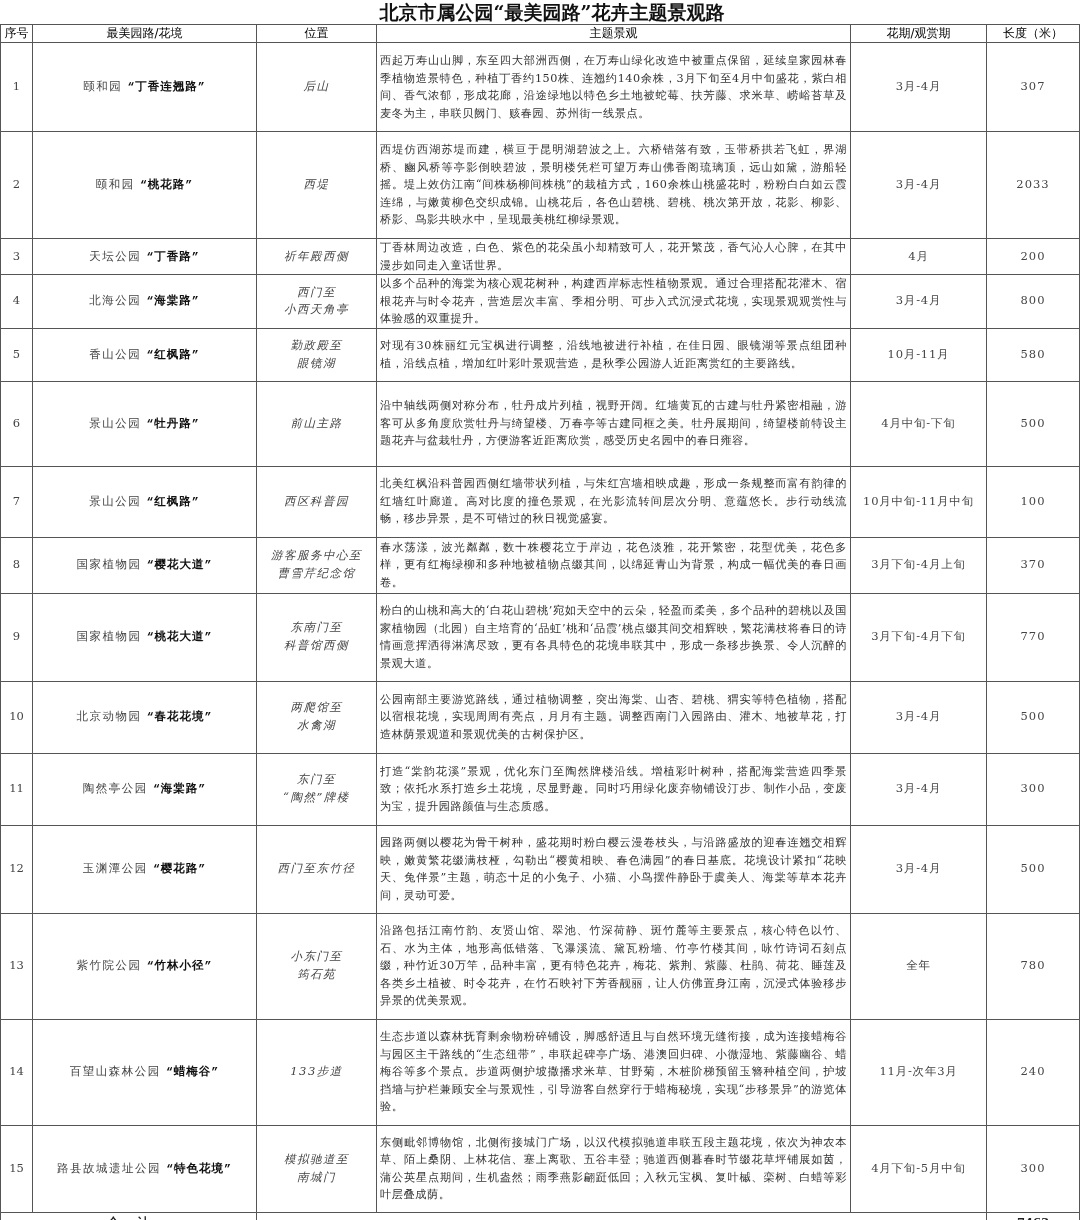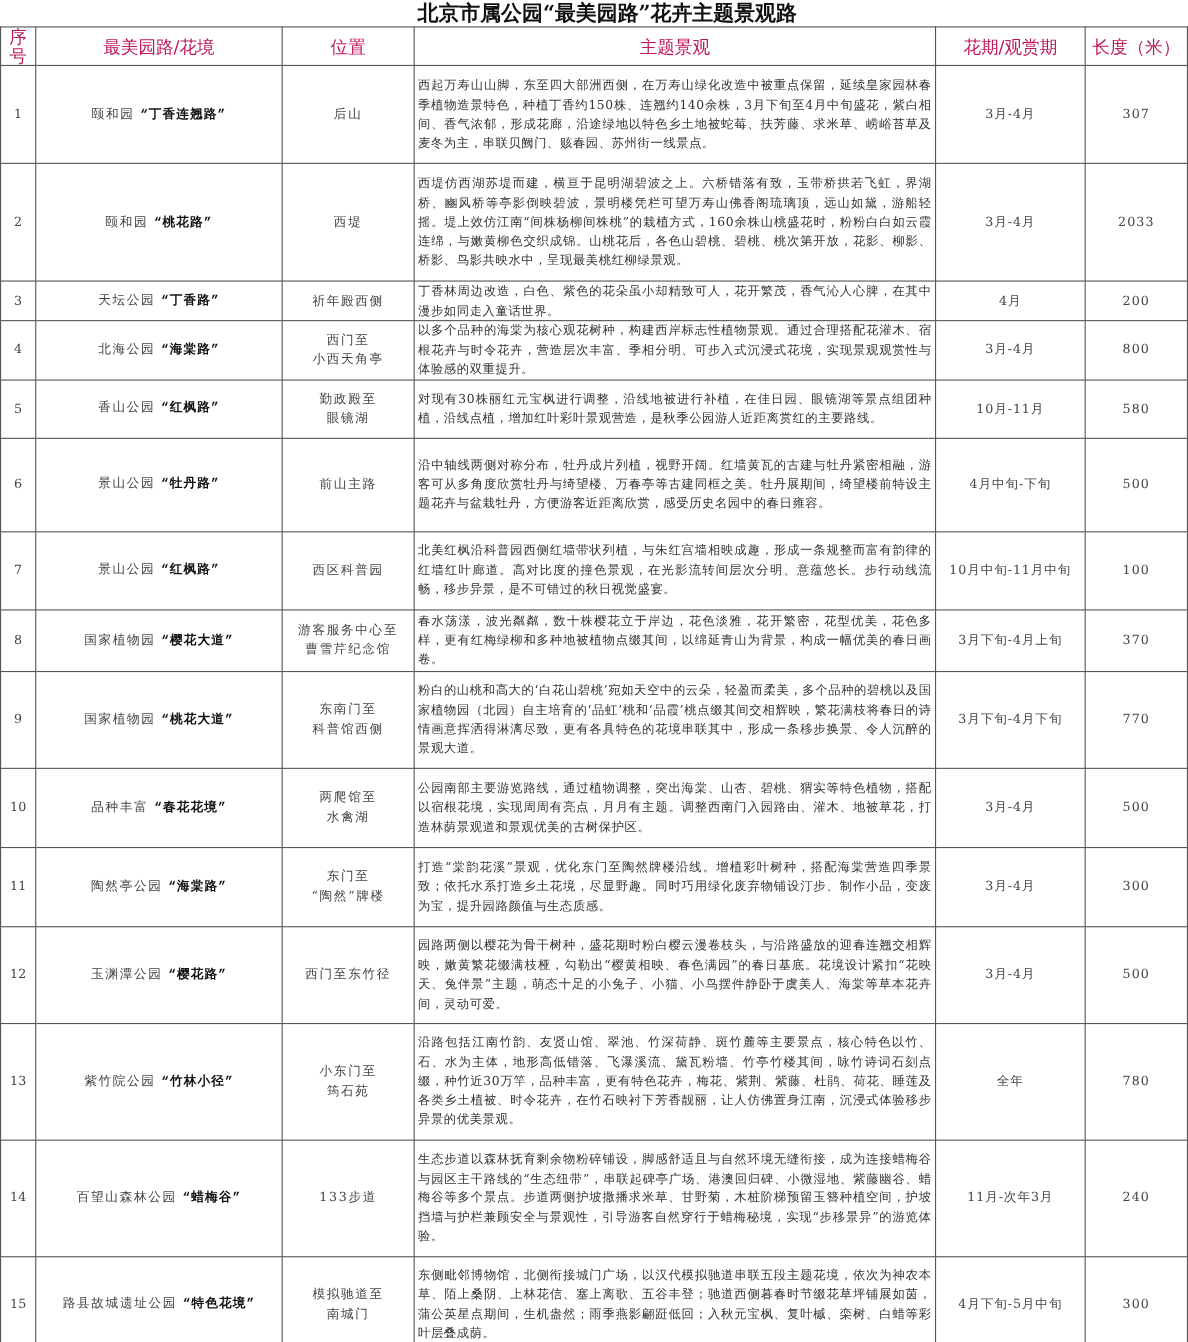"序号" th { color: #be185d -> #000000; font-size: 16px -> 12px }
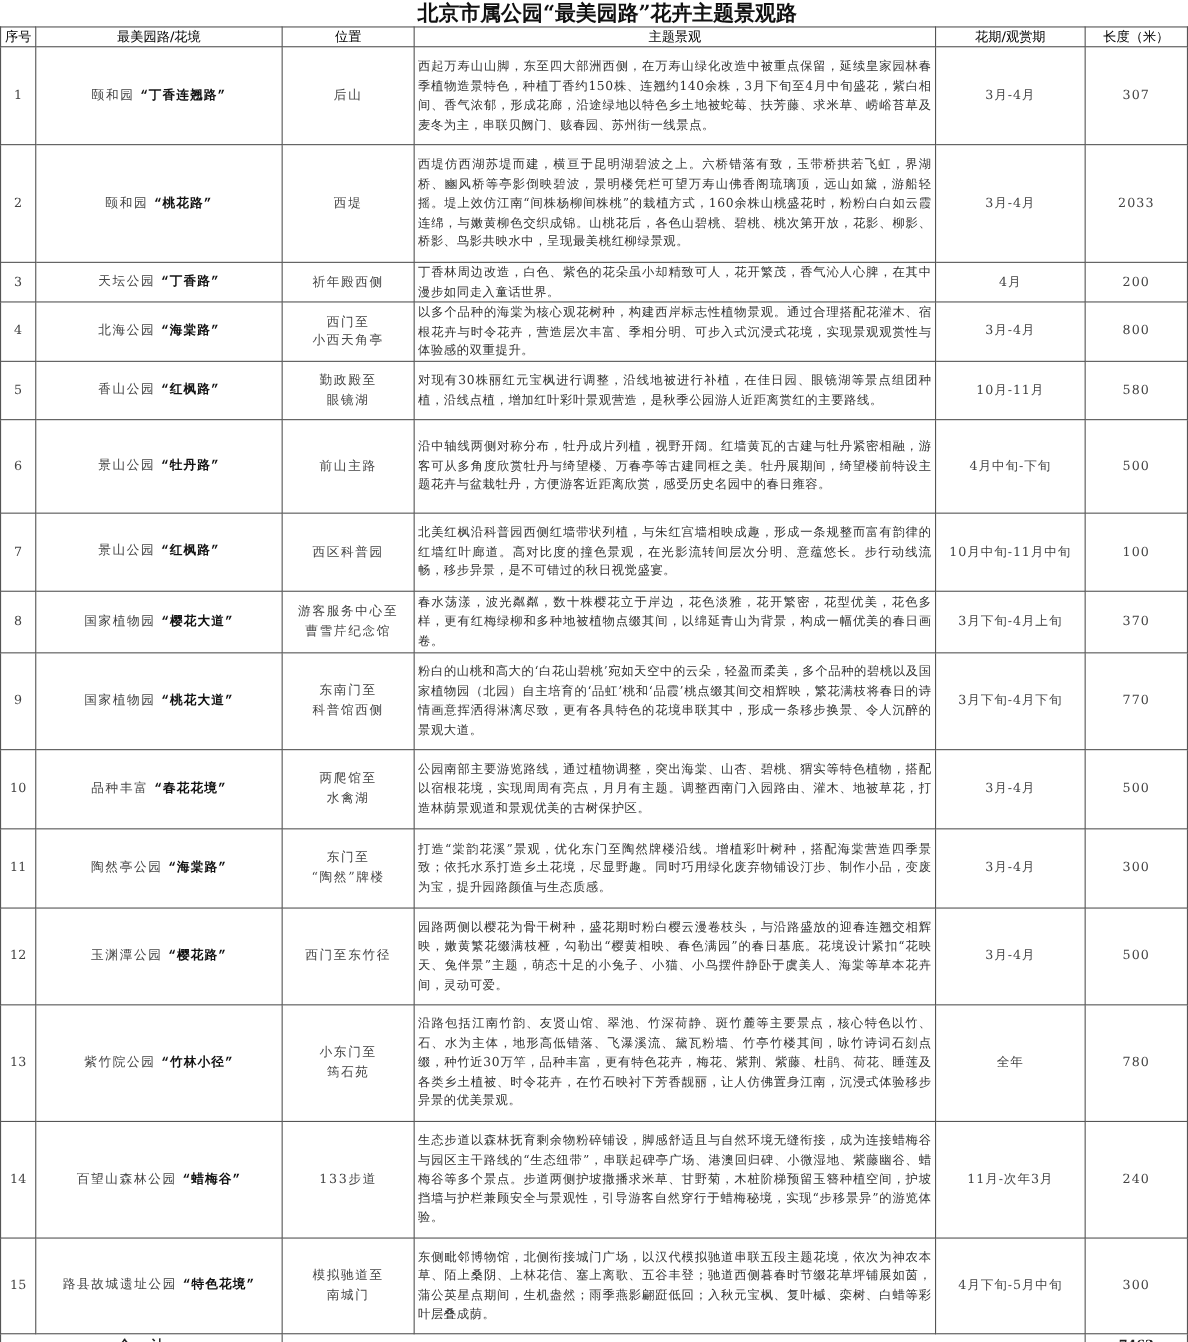"后山" td.loc { font-style: none -> italic }
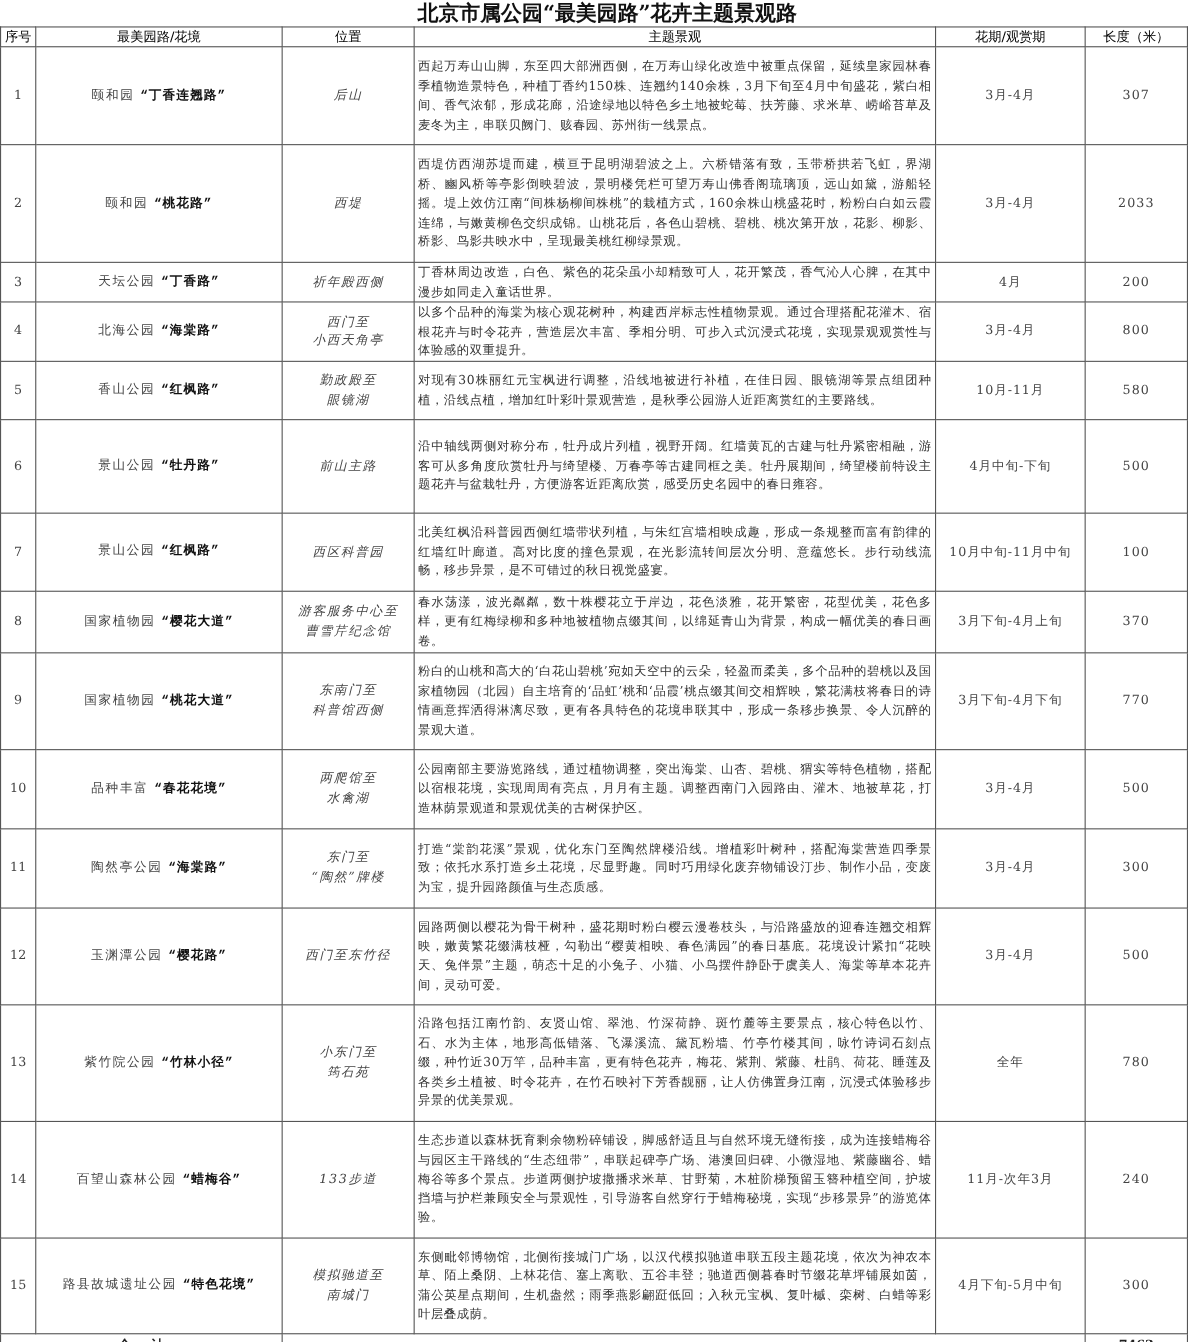"品种丰富" span { text: 品种丰富 -> 北京动物园 }
